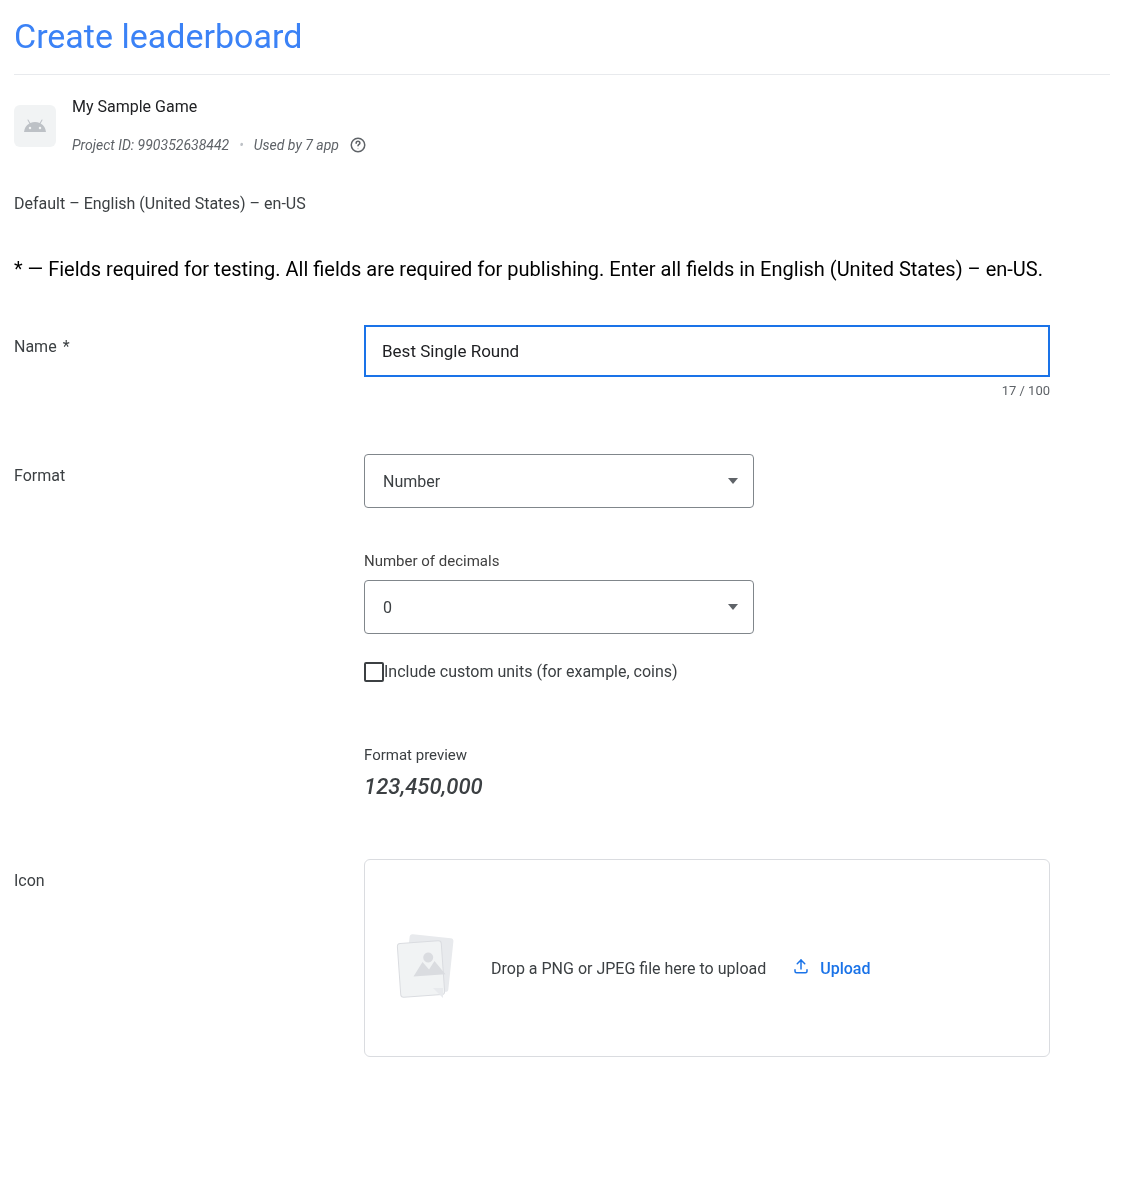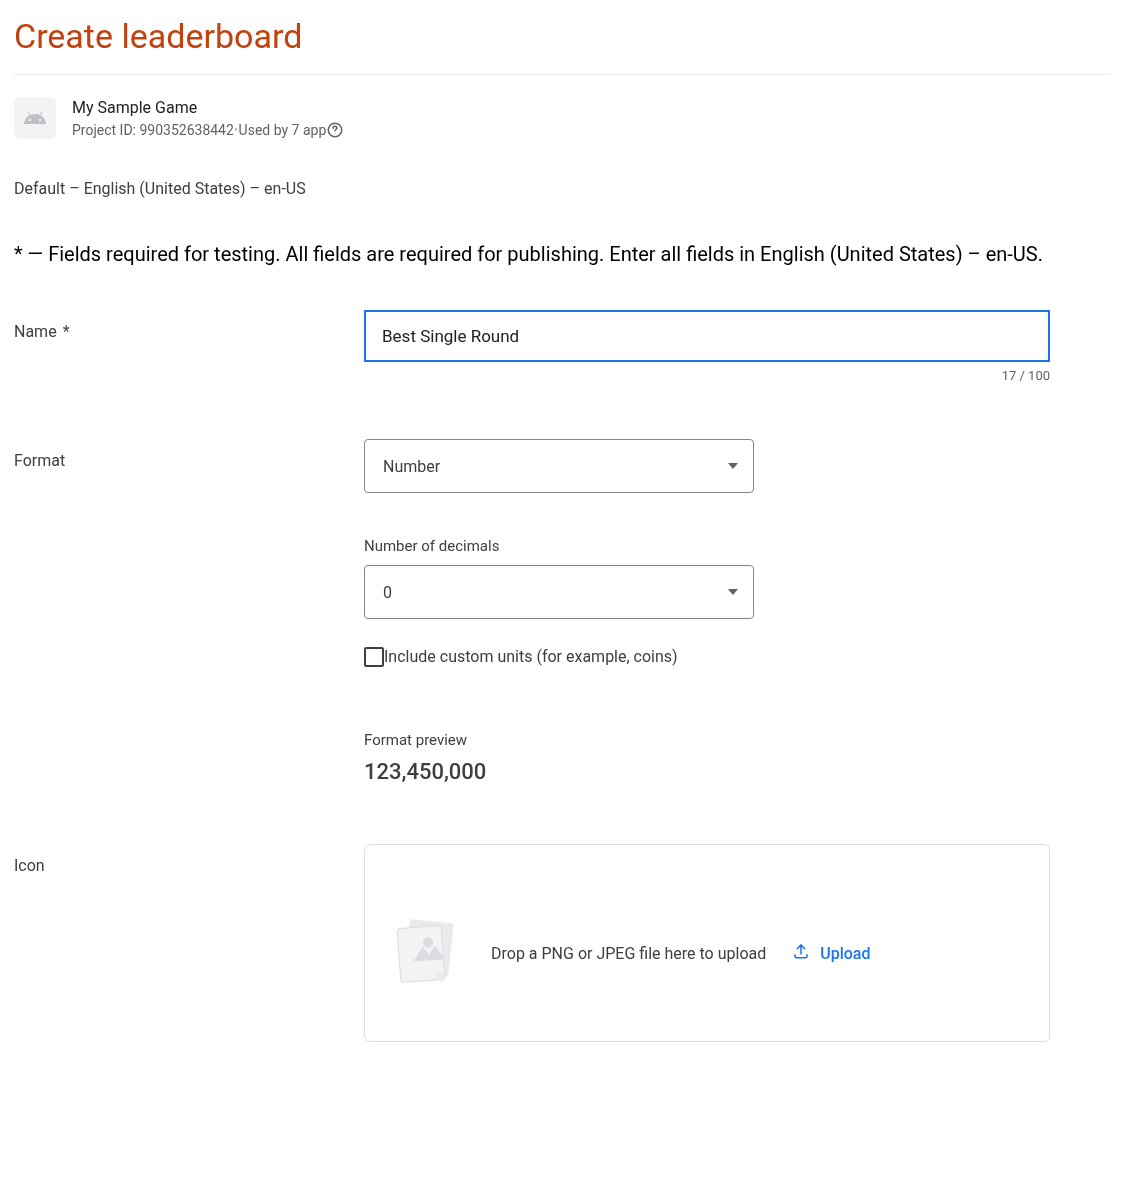"Create leaderboard" h1.page-title { color: #c2410c -> #3b82f6 }
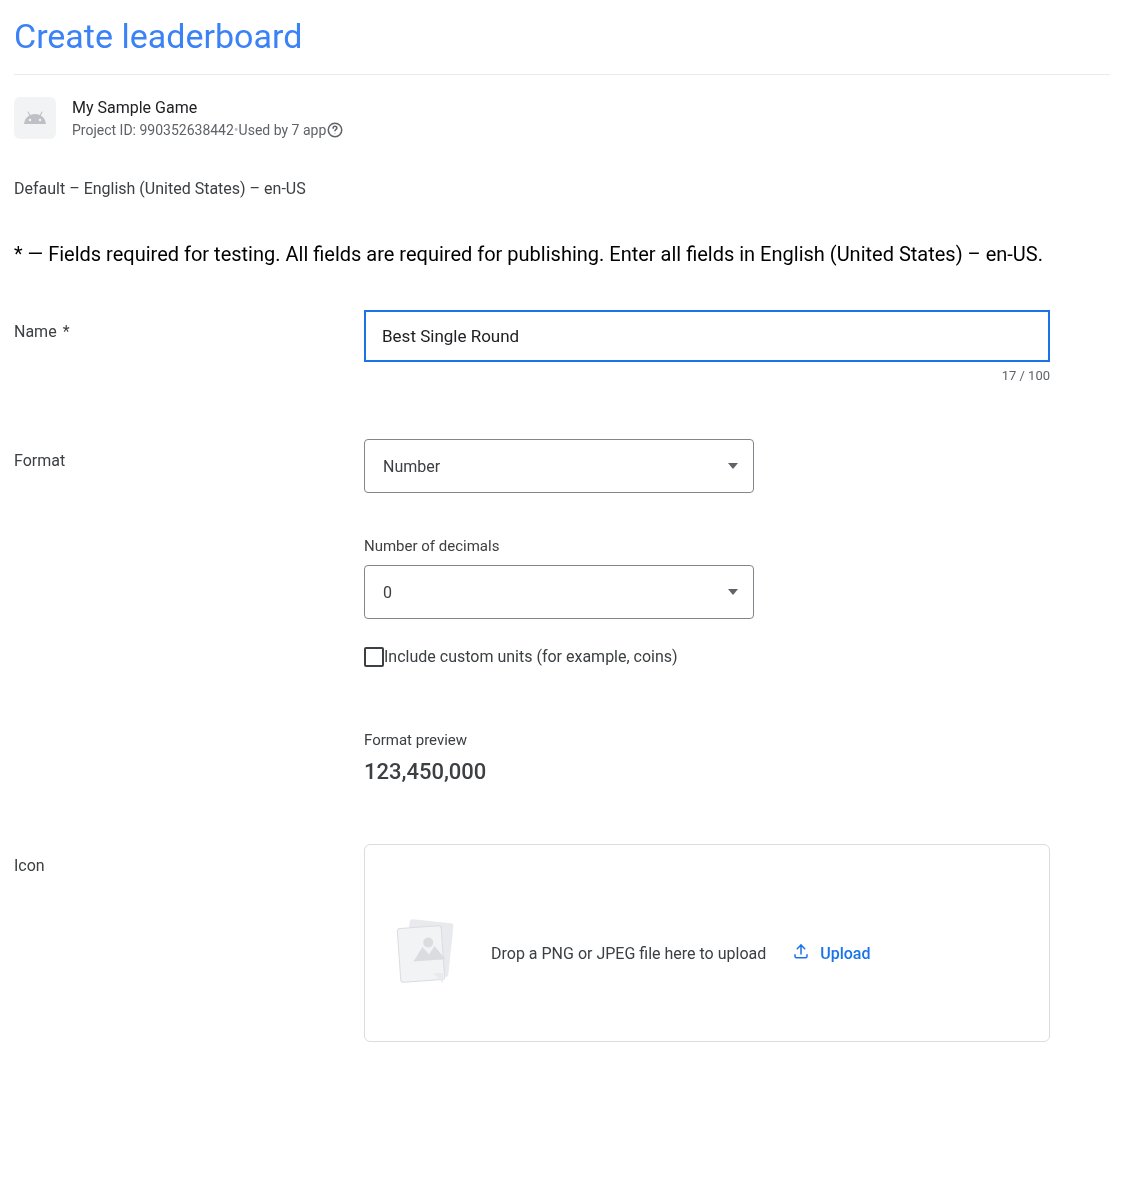"Project ID: 990352638442" .project-sub { font-style: none -> italic; gap: none -> 10px; margin-top: 4px -> 20px }
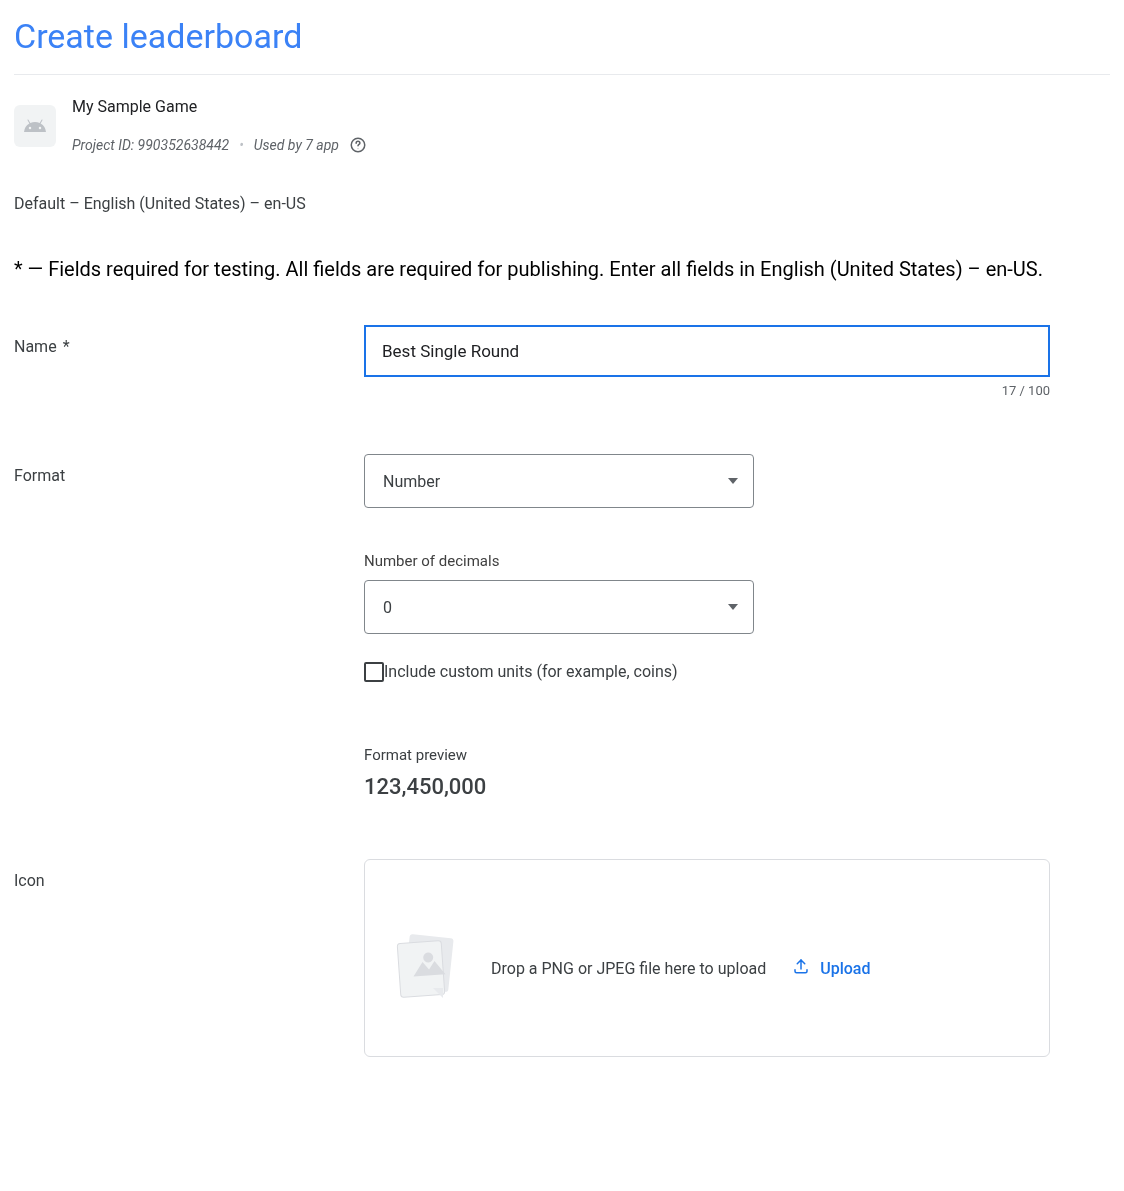"123,450,000" .preview-value { font-style: none -> italic }
